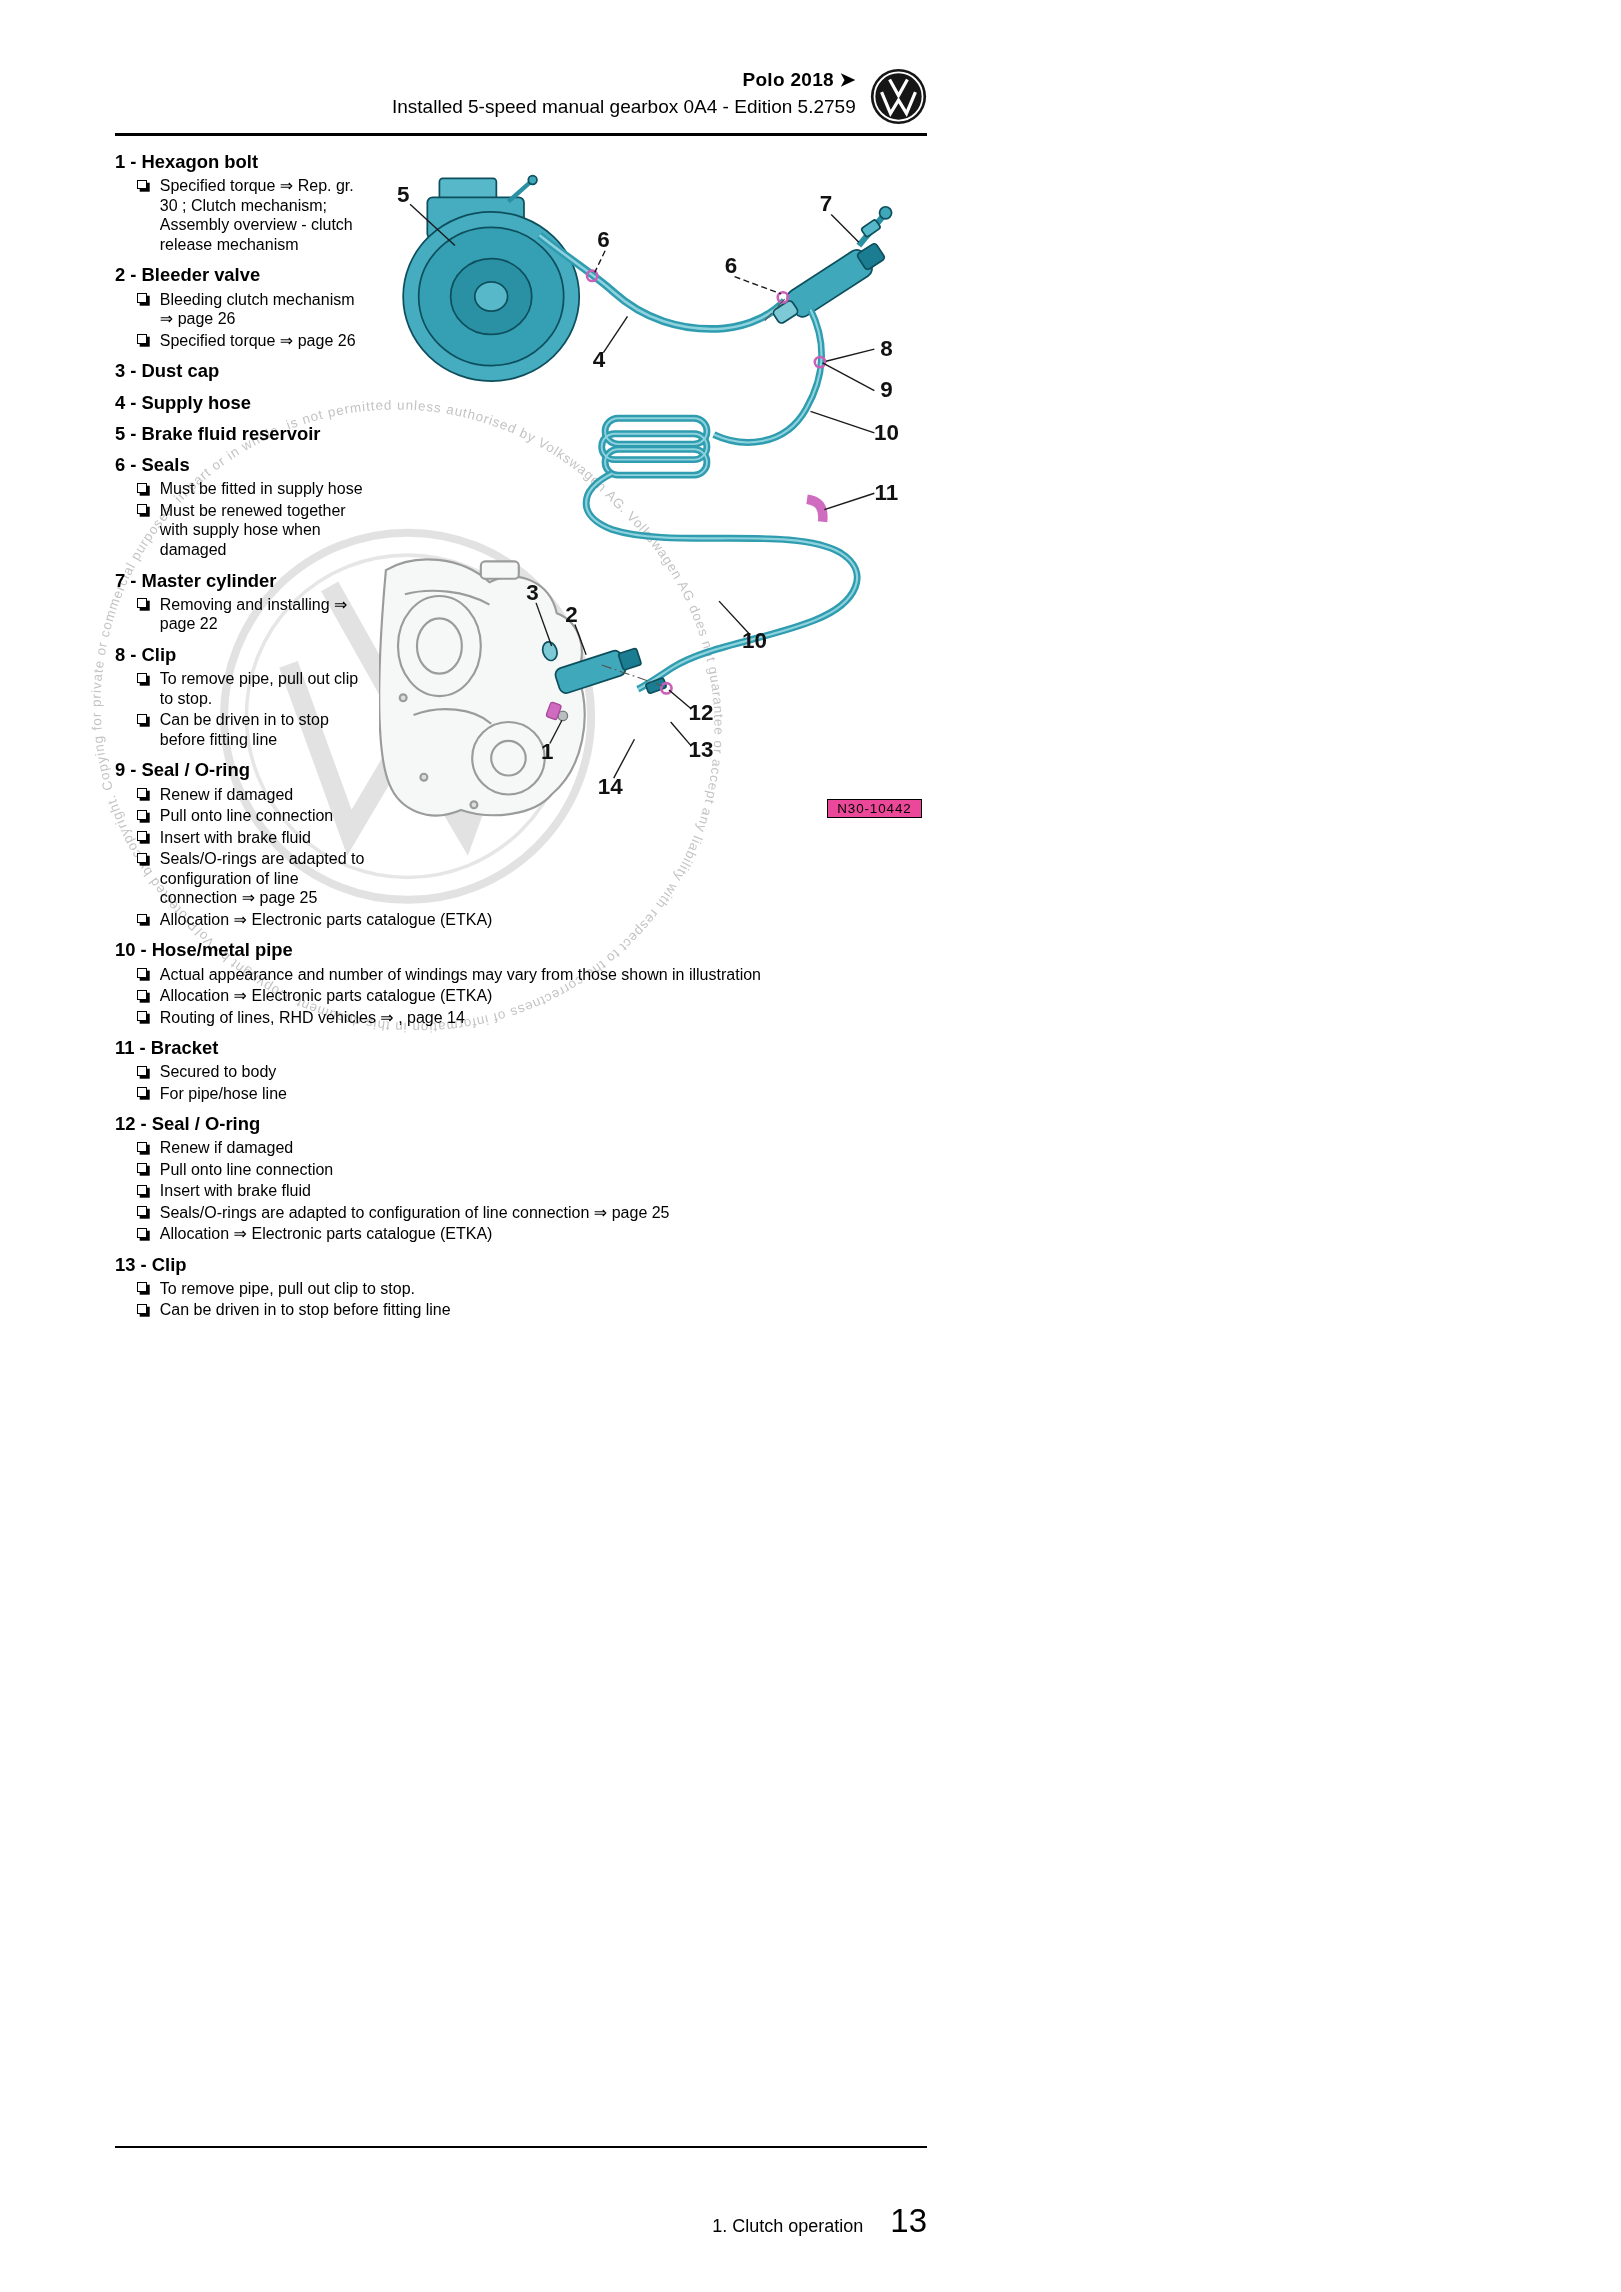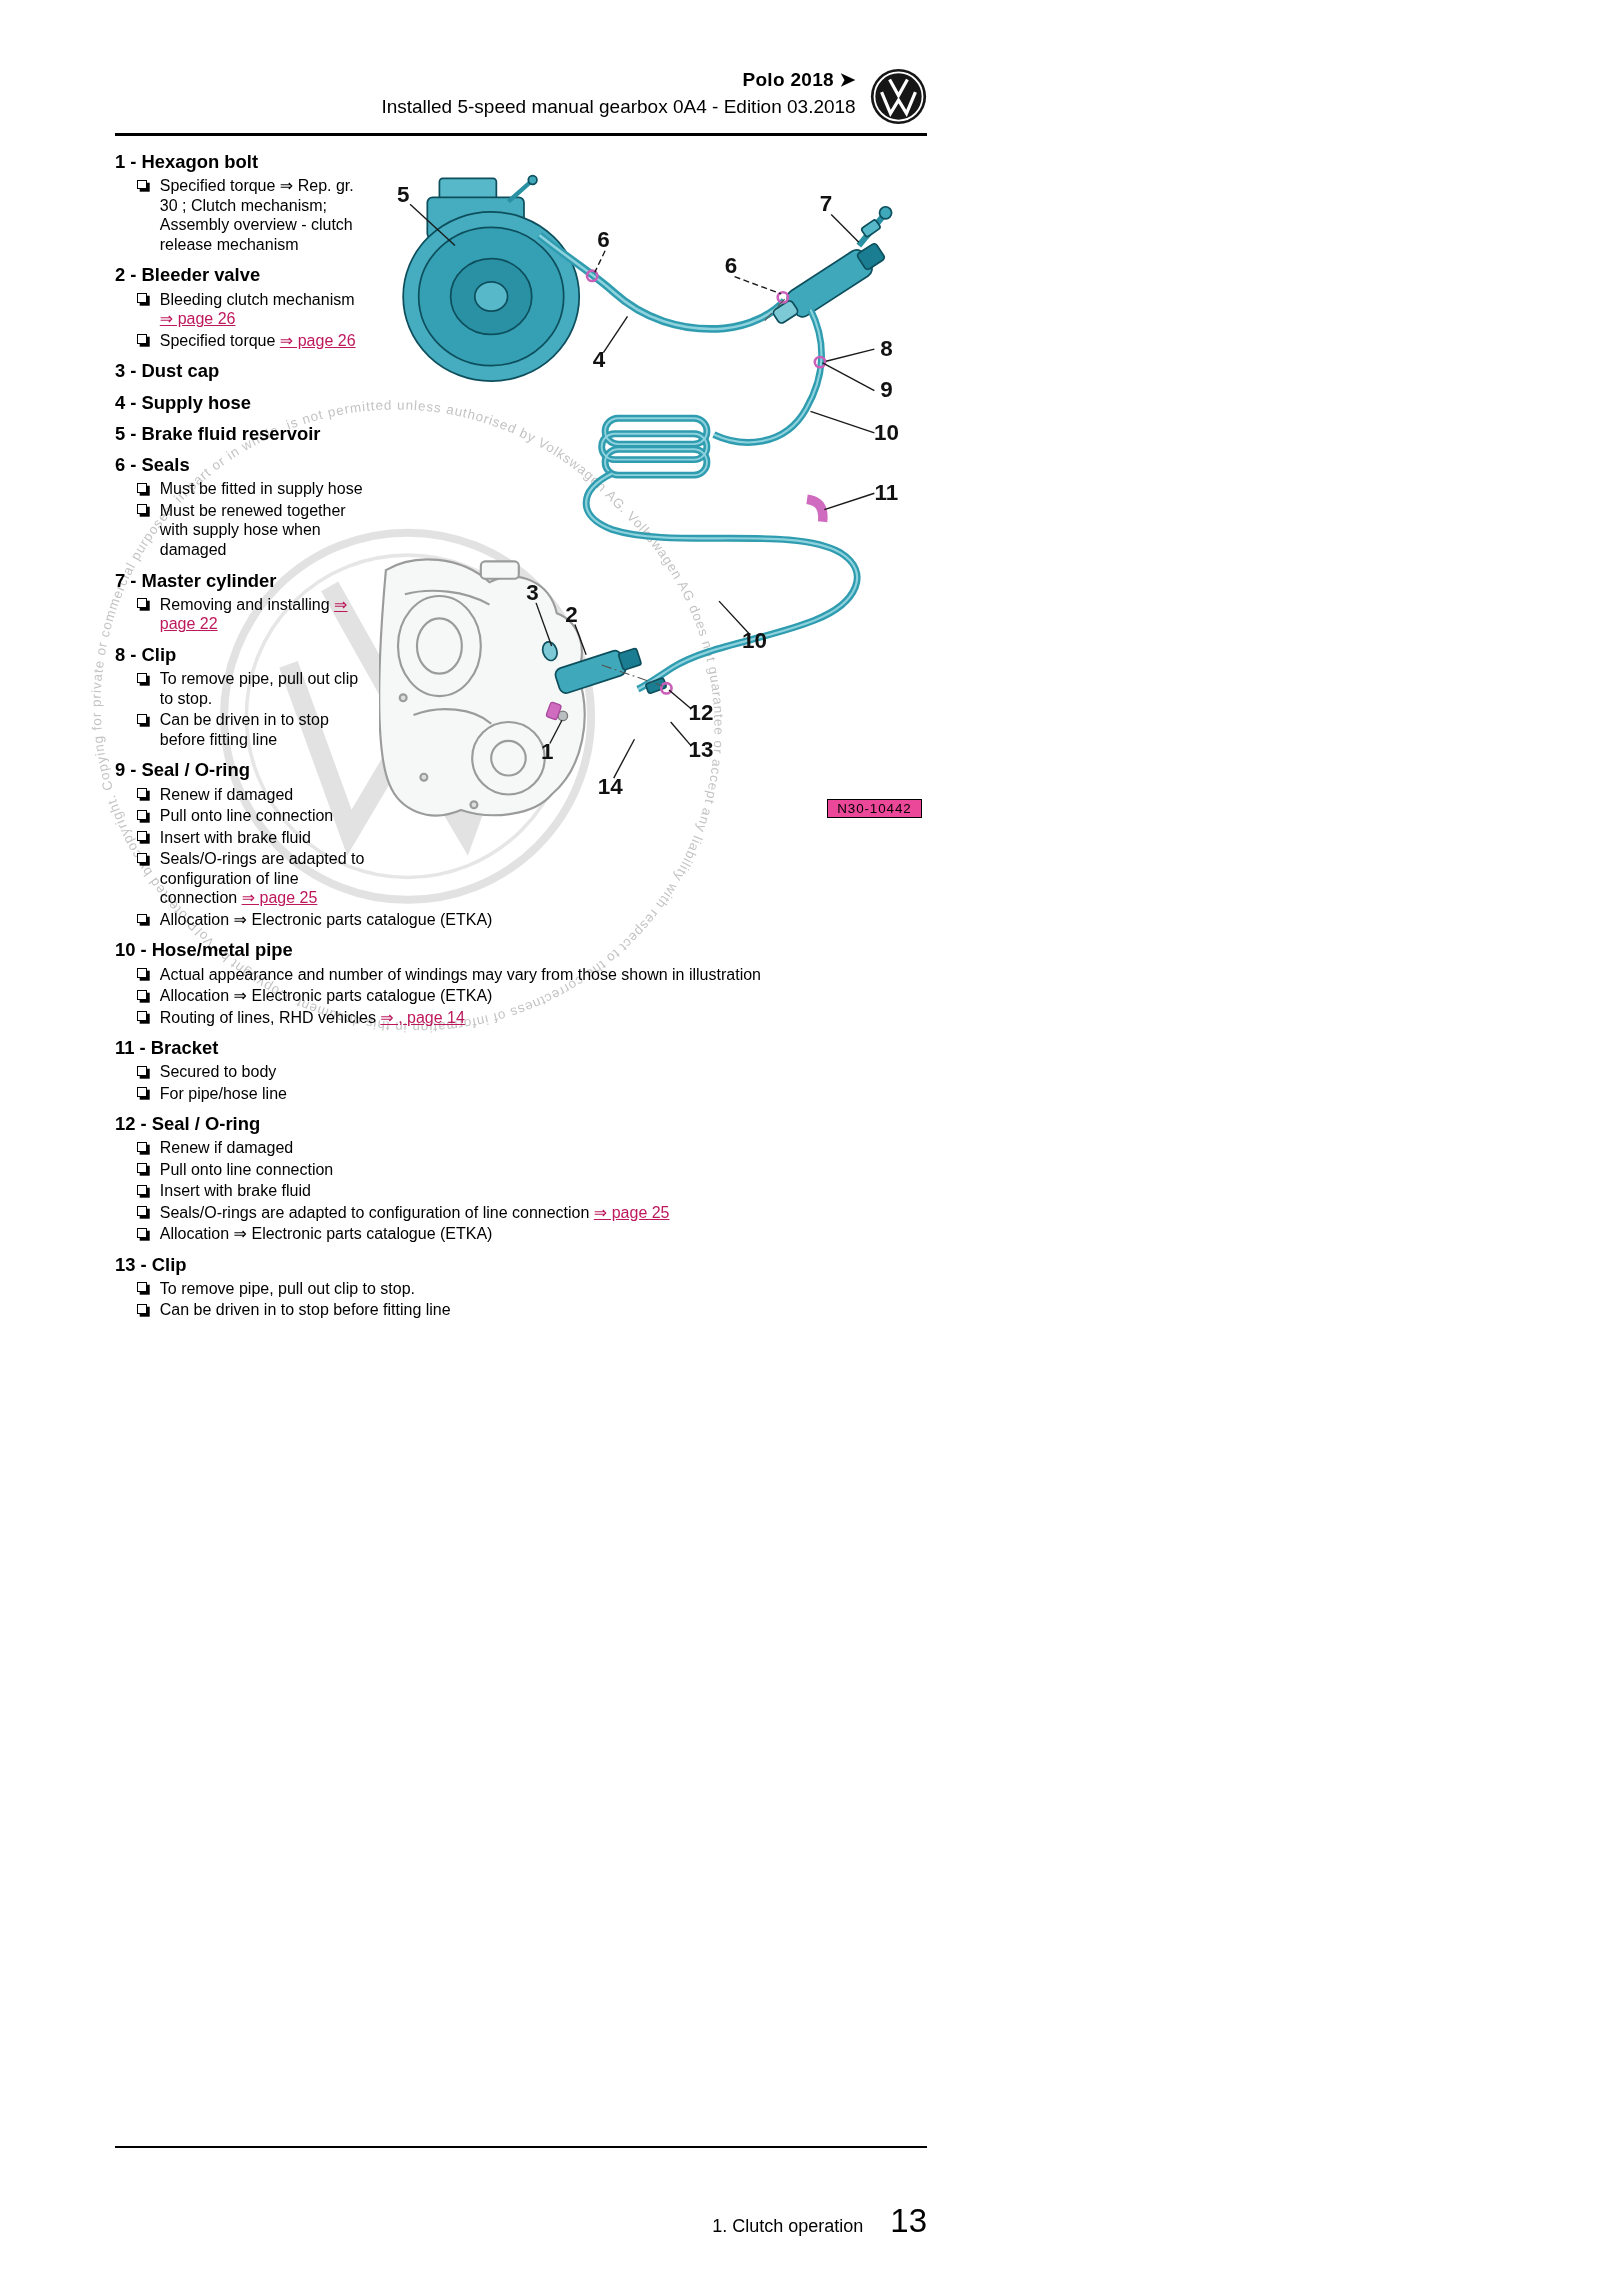"Installed 5-speed manual gearbox 0A4" div.title { text: 03.2018 -> 5.2759 }
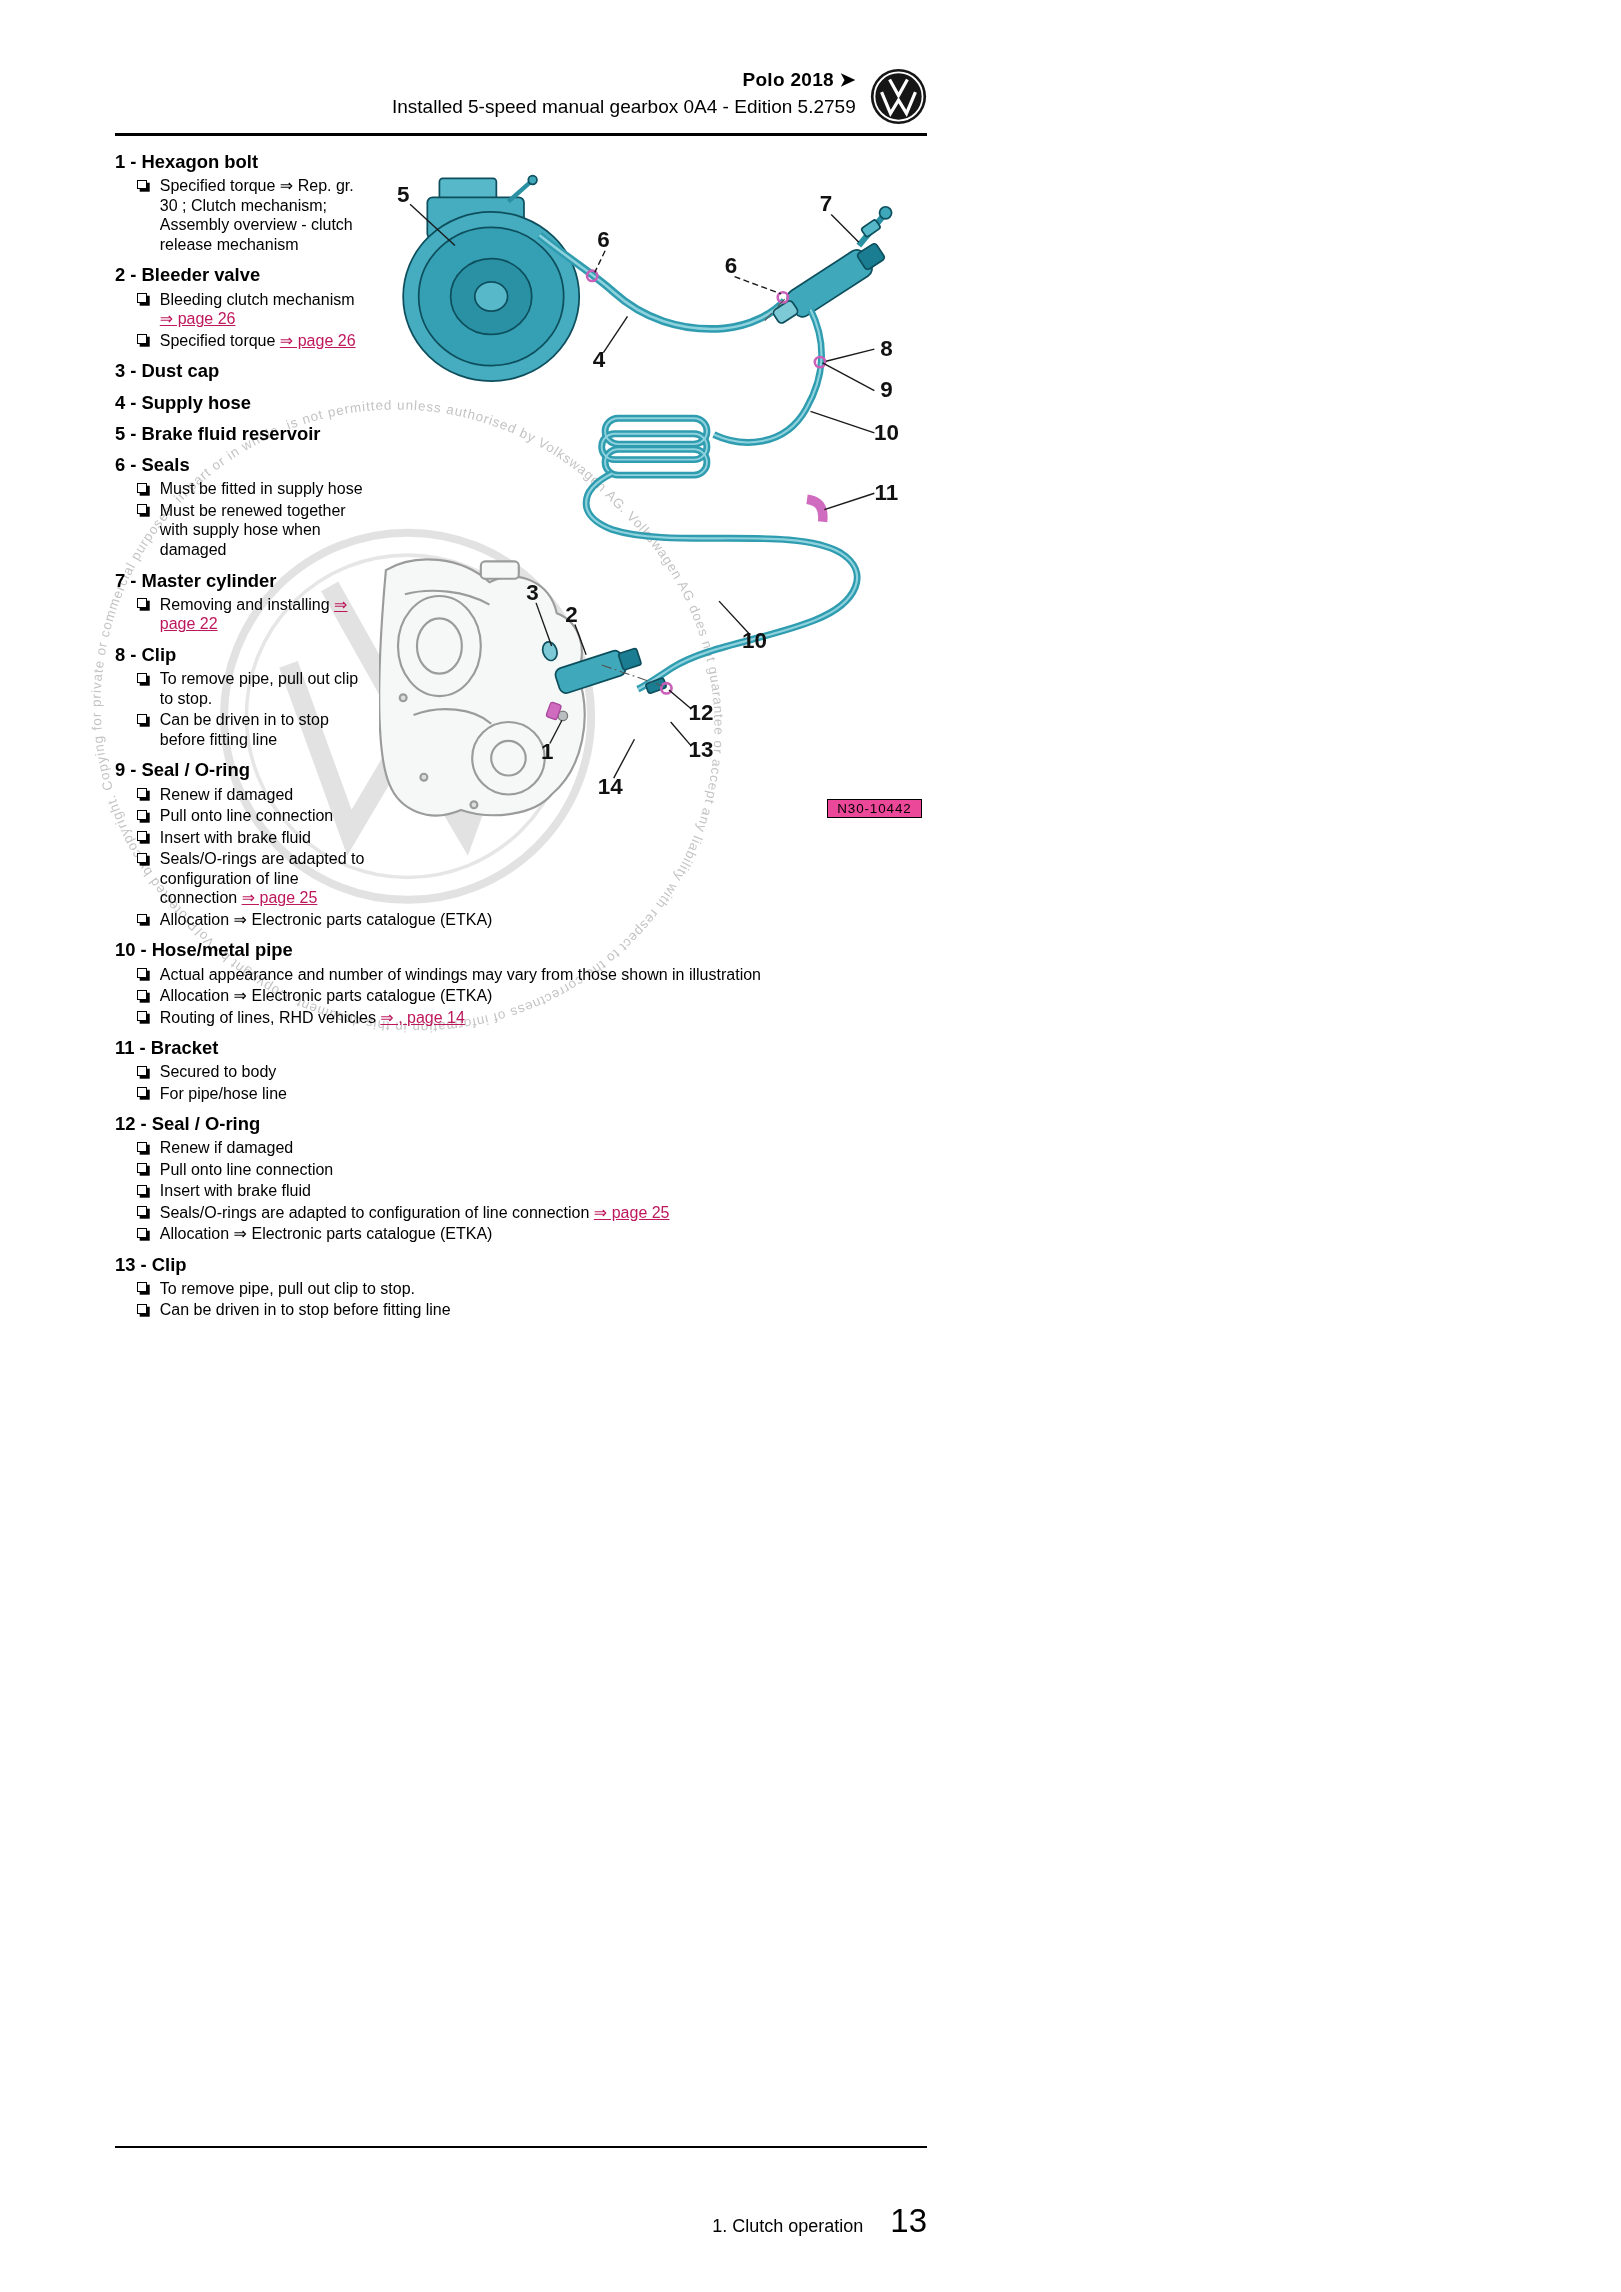"⇒ page 26" .plink { color: #be185d -> #000000; text-decoration: underline -> none }
